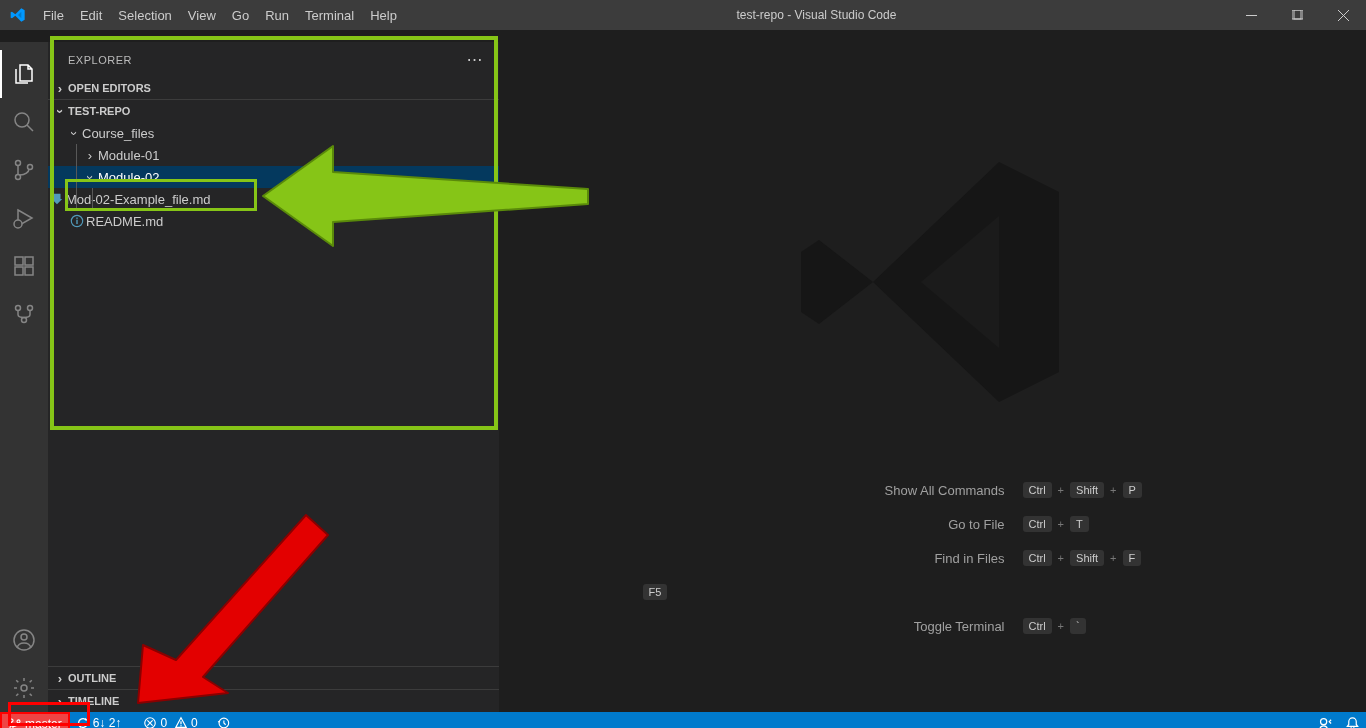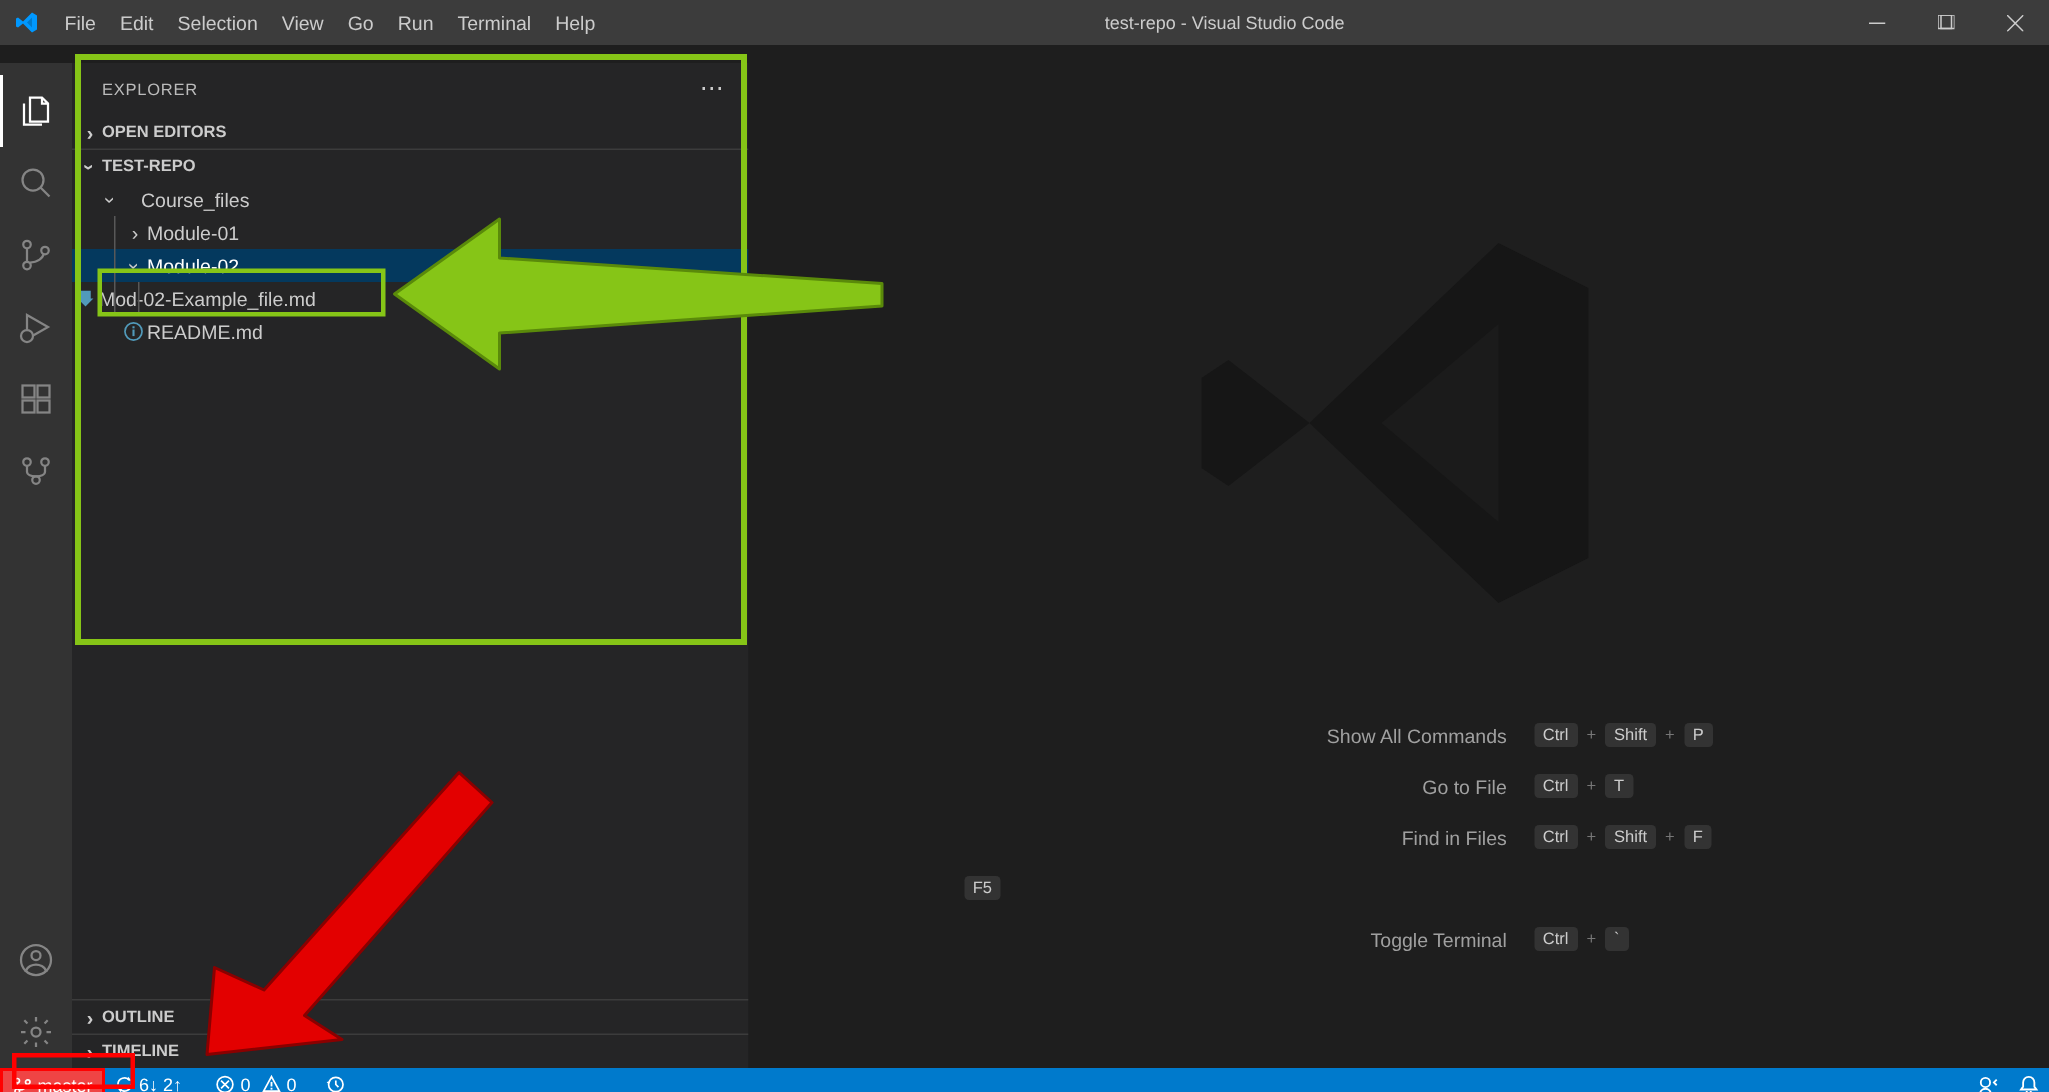"Course_files" div.tree-row { gap: 12px -> none }
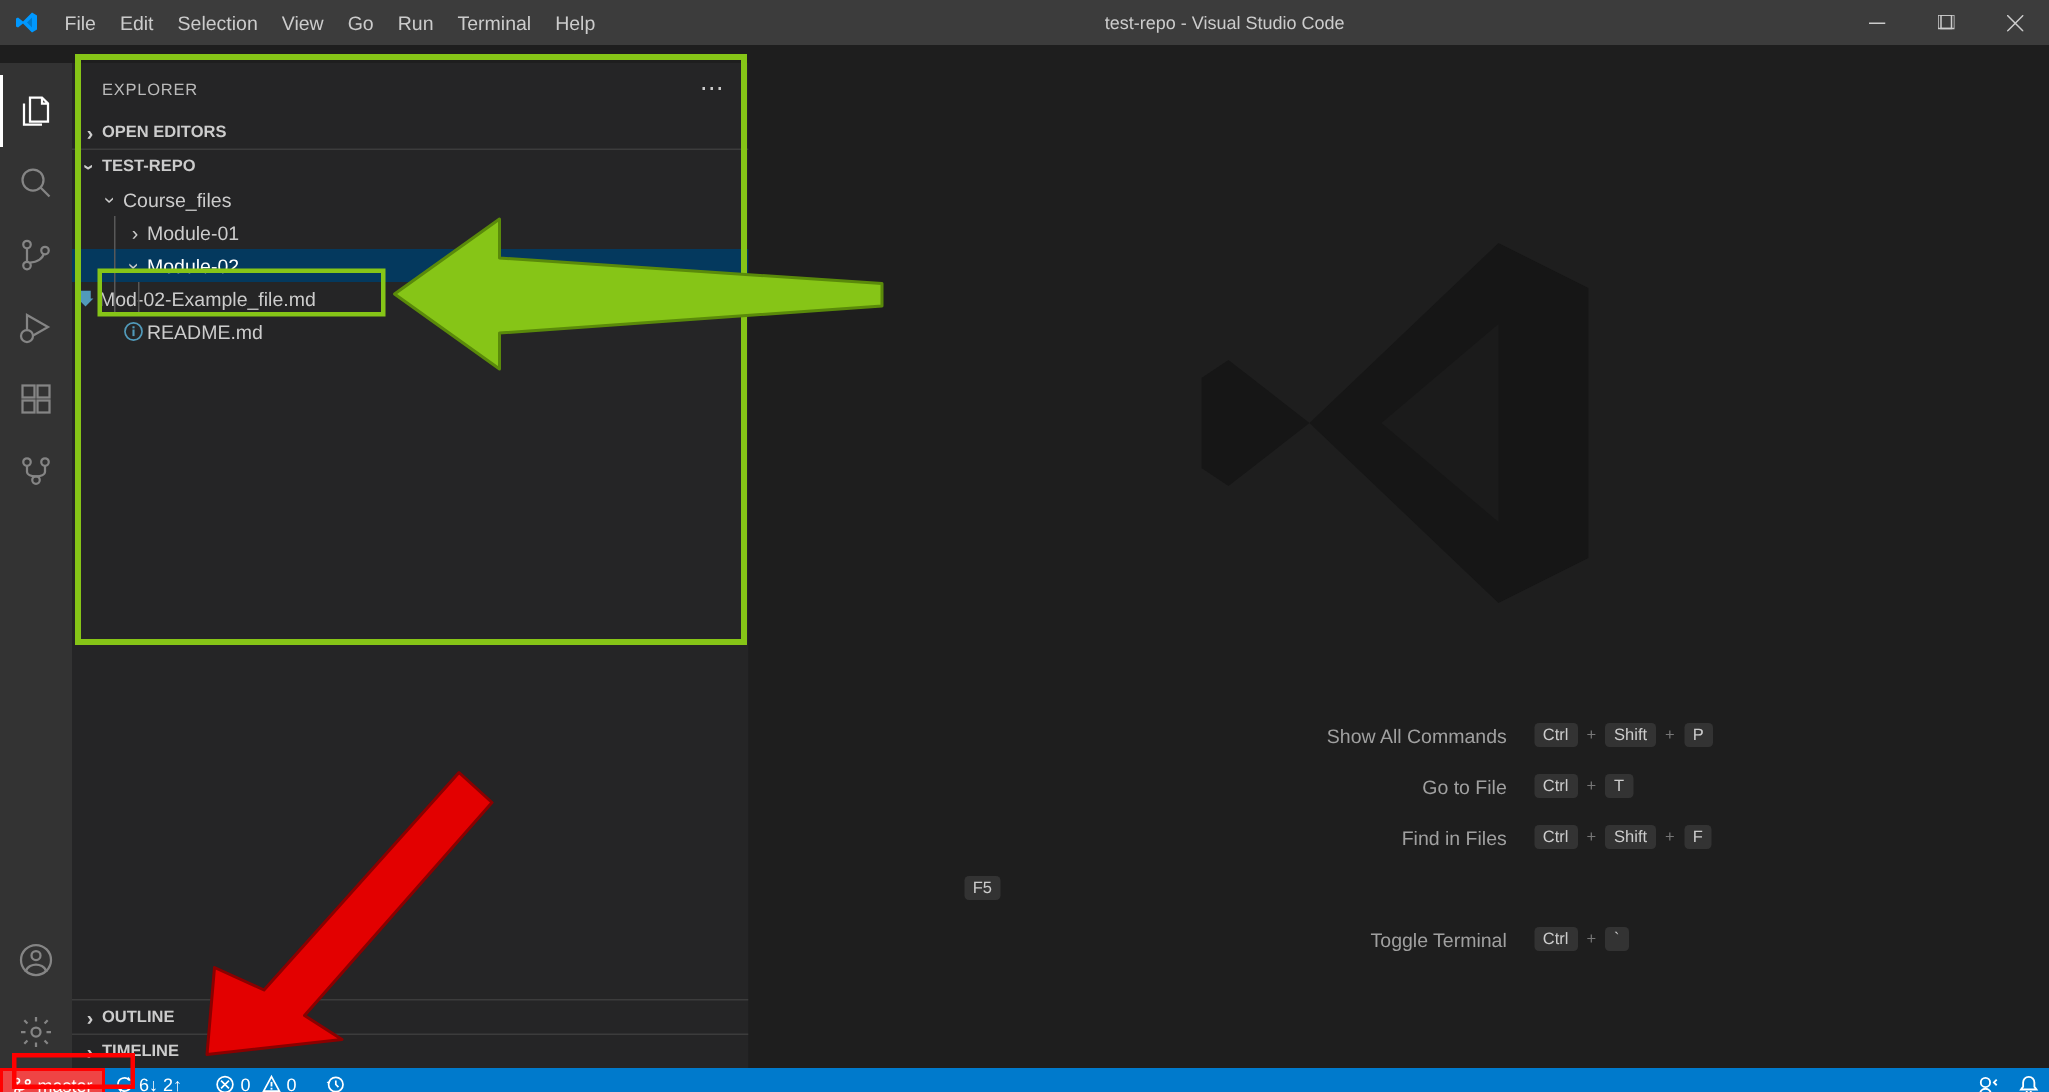"README.md" div.tree-row { padding-left: 32px -> 20px }
